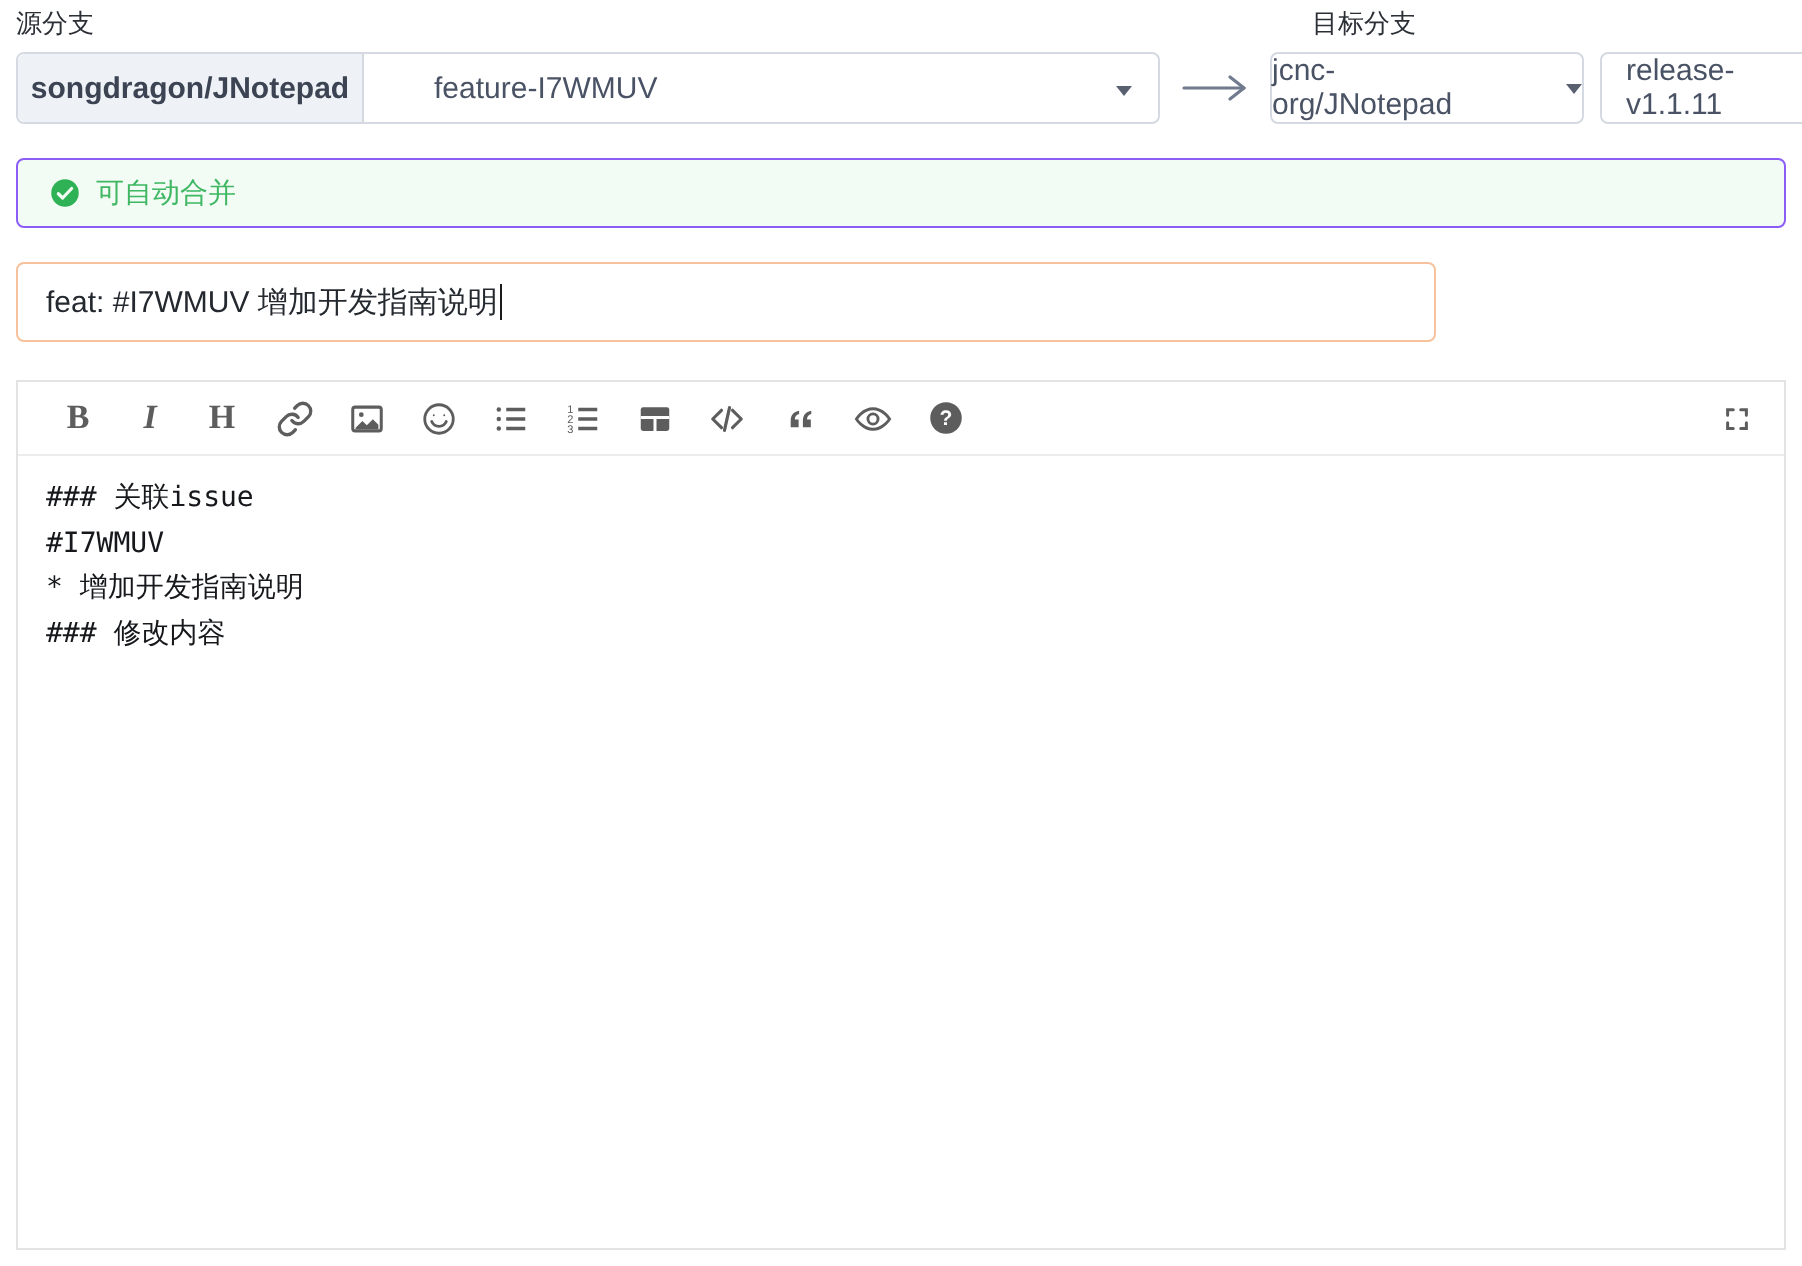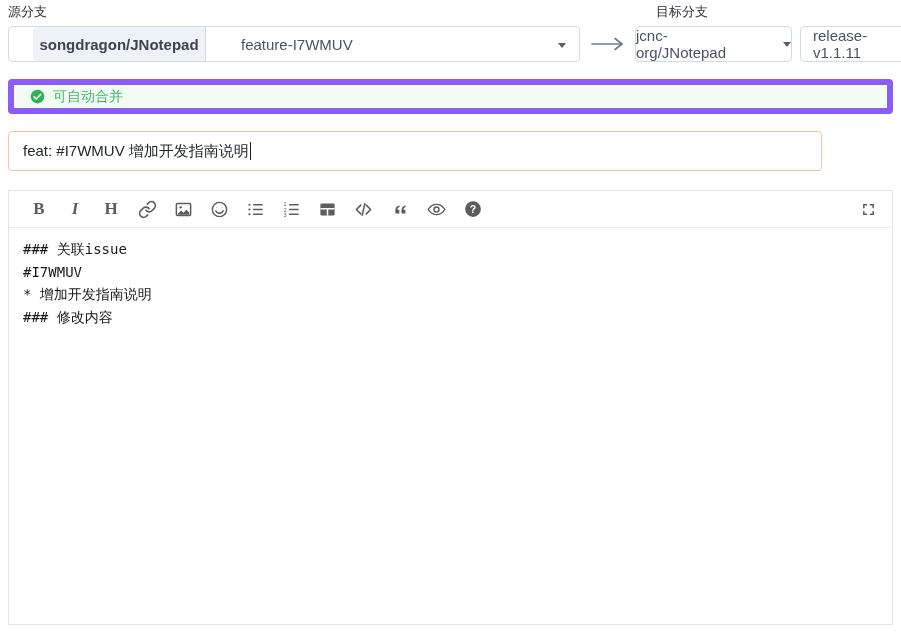"songdragon/JNotepad" .seg-repo { margin-left: 24px -> none }
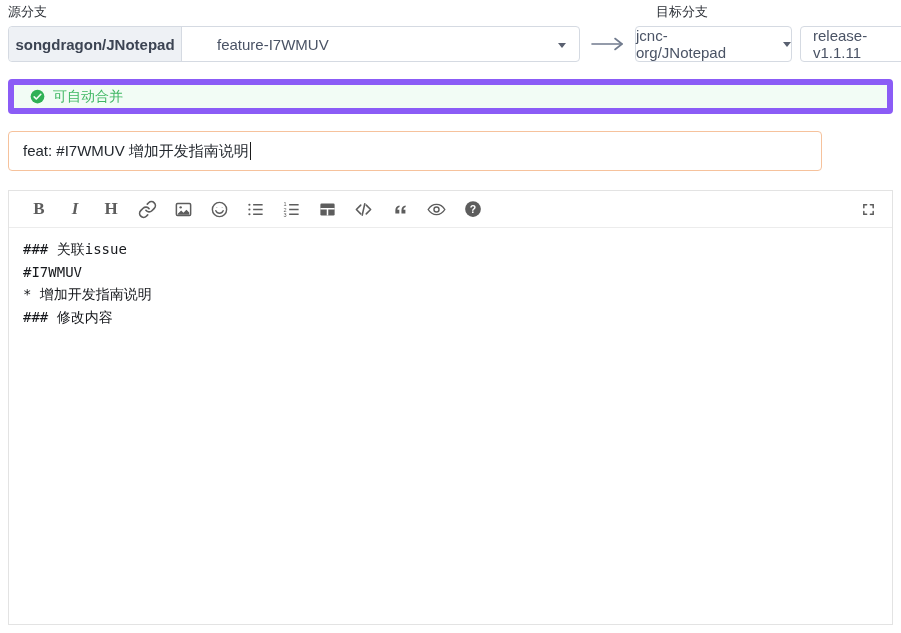"可自动合并" .alert { border: 6px solid #8b5cf6 -> 1px solid #8b5cf6 }
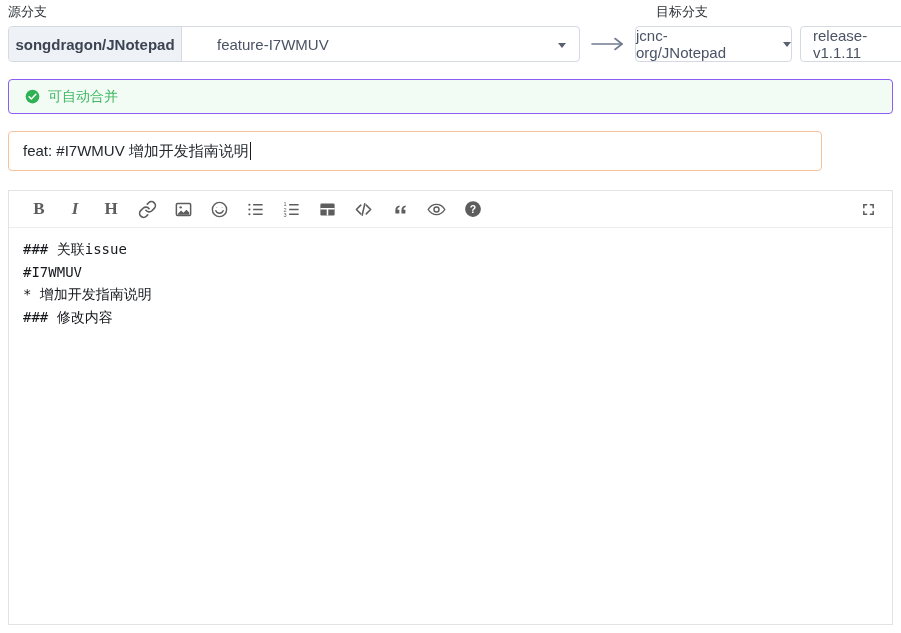"feat: #I7WMUV 增加开发指南说明" .title-field { width: 814px -> 710px }
